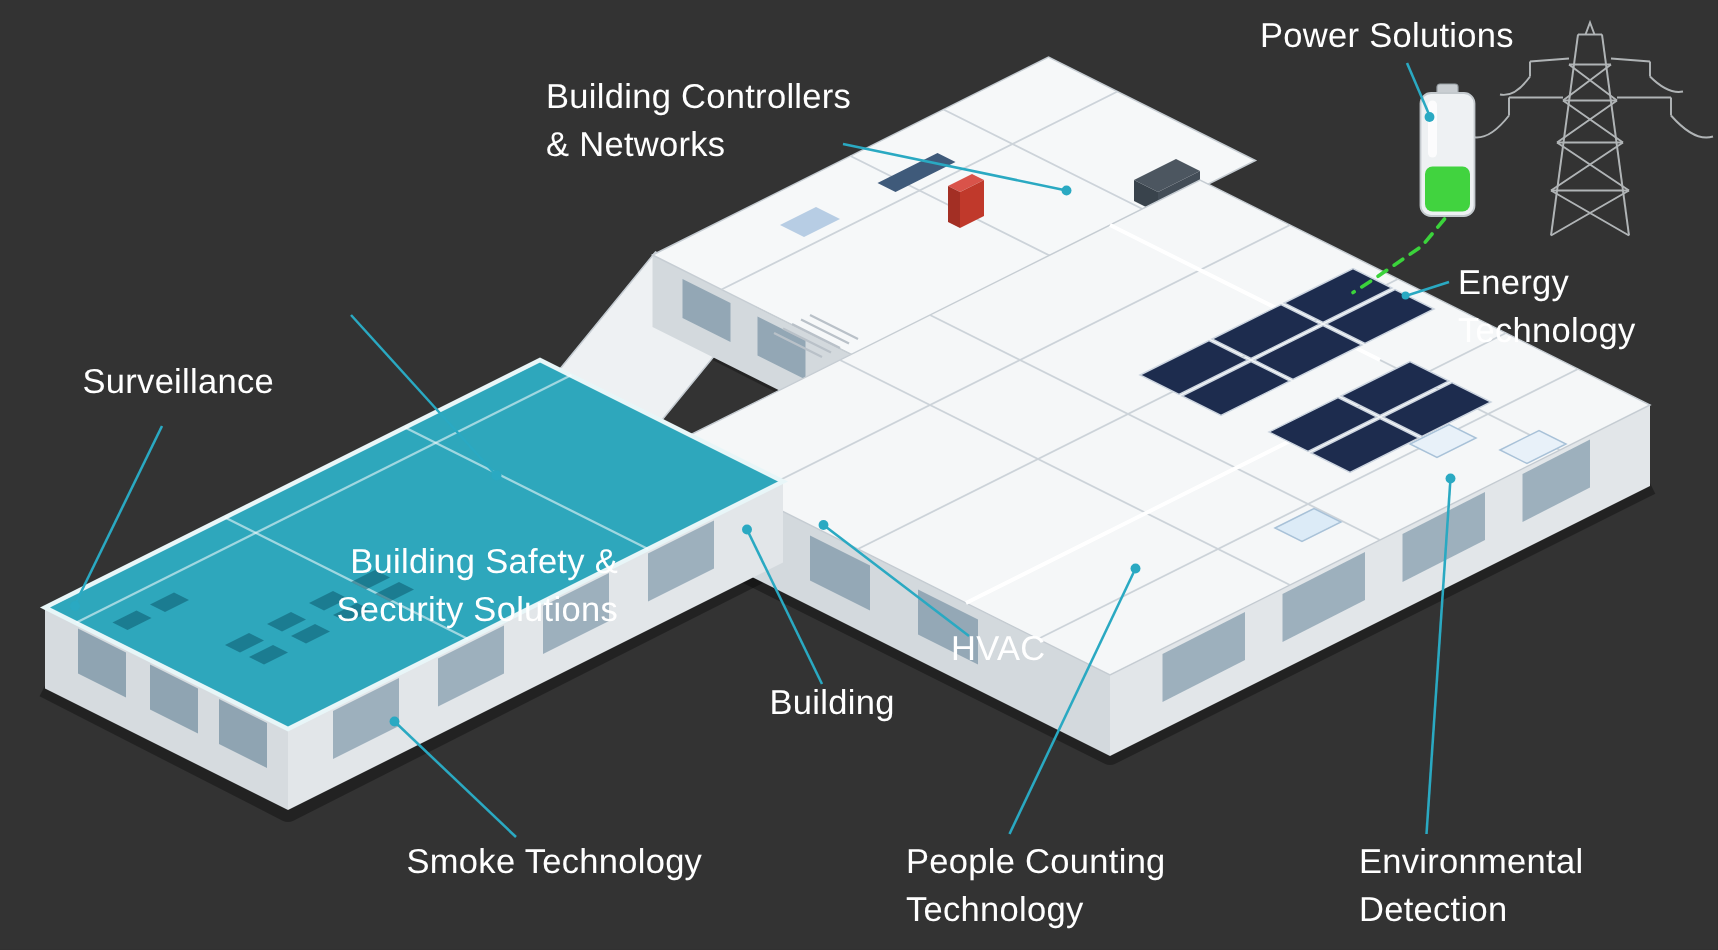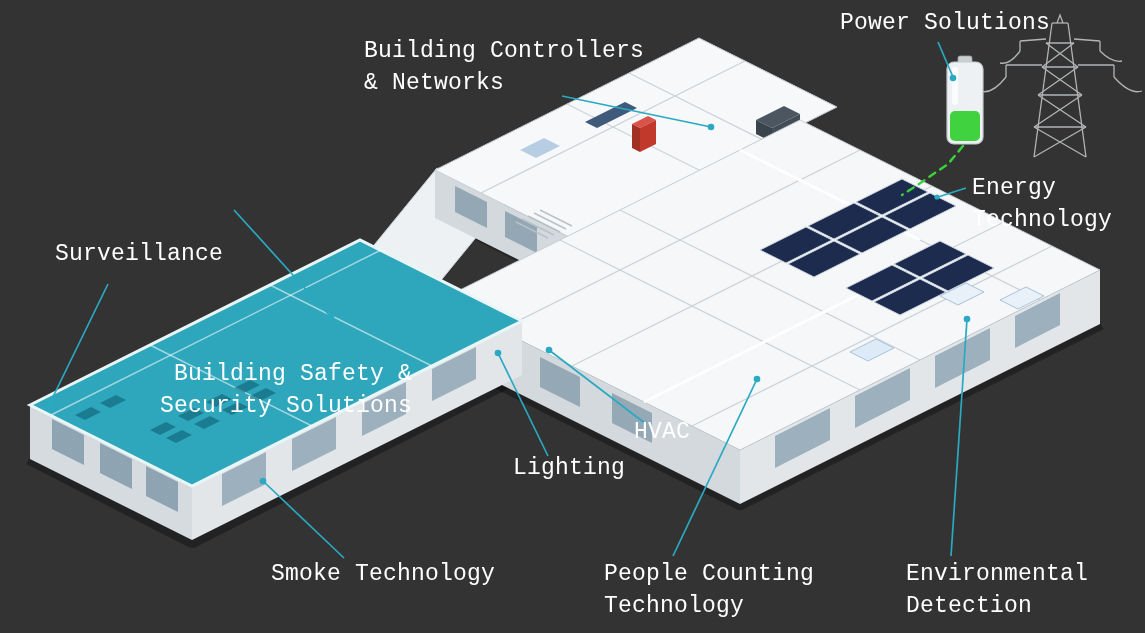"Power Solutions" .stage { font-family: Liberation Mono, monospace -> Liberation Sans, sans-serif }
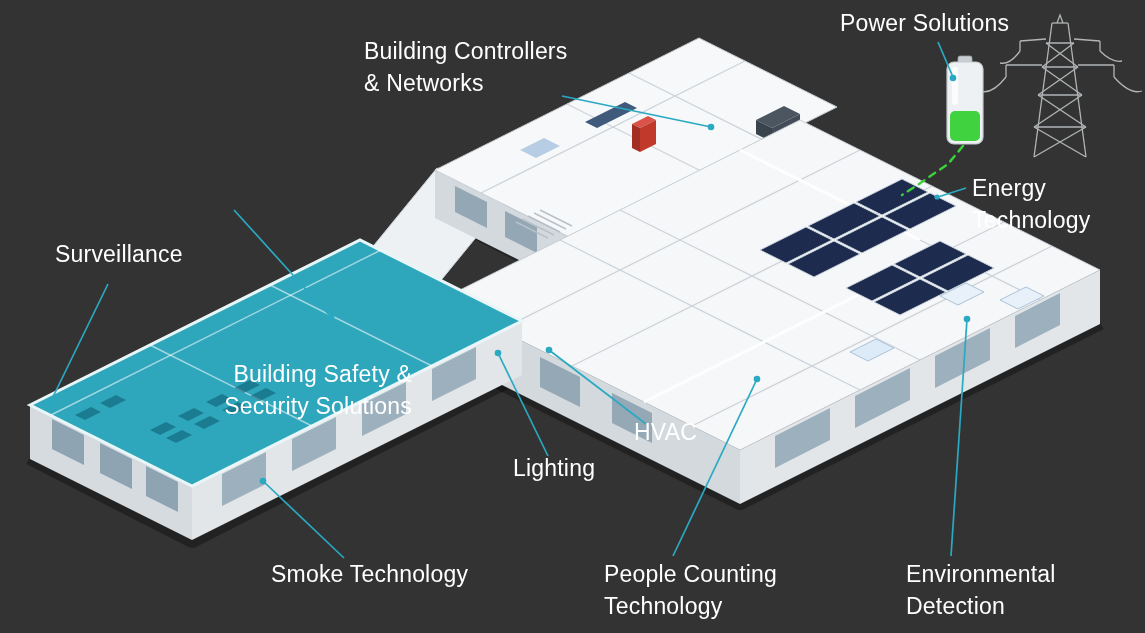"Building Controllers" div.label { top: 36px -> 49px }
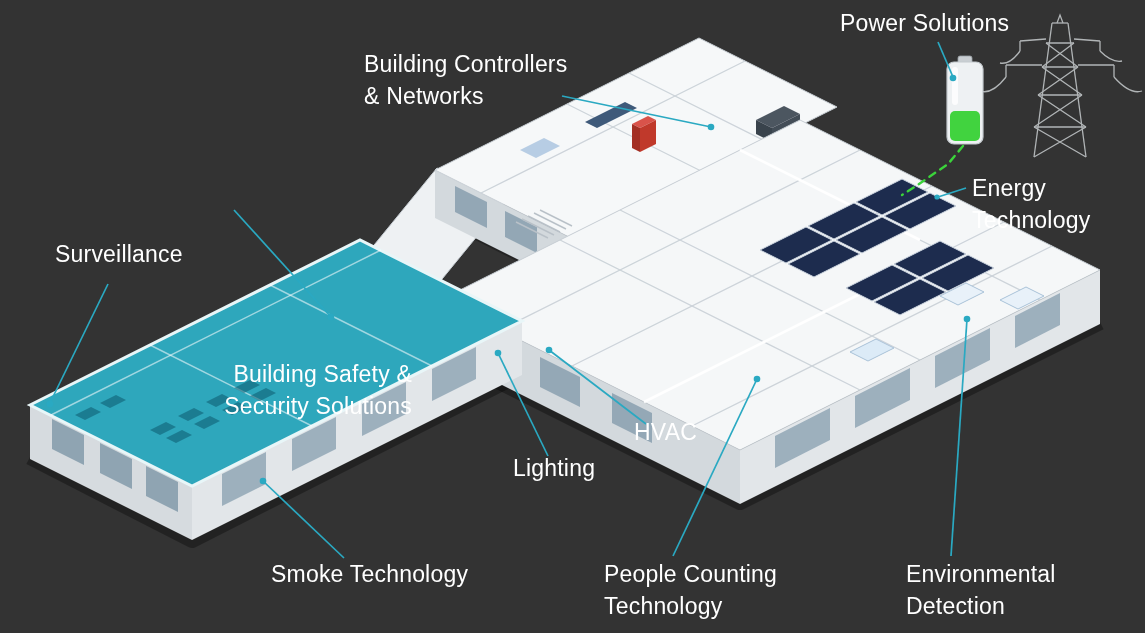"Lighting" div.label { text: Lighting -> Building }
